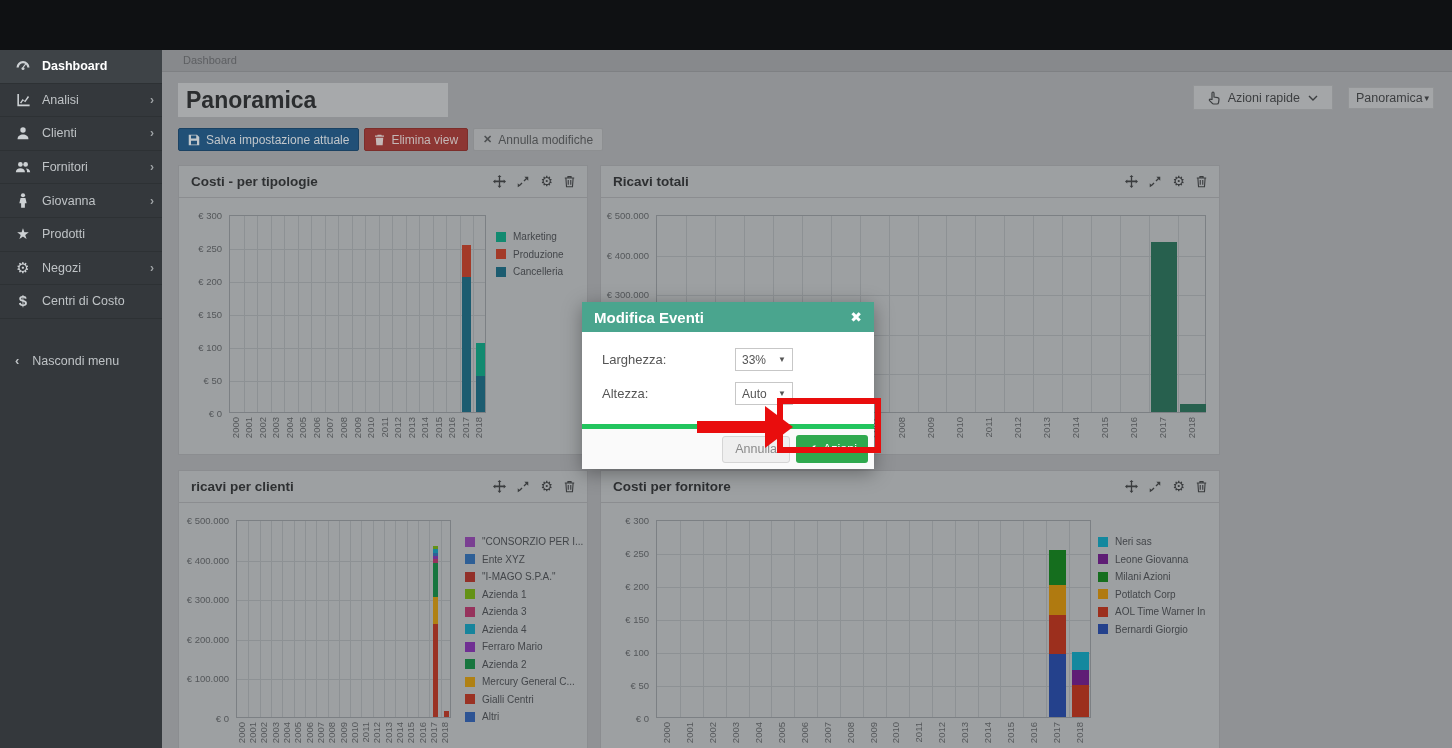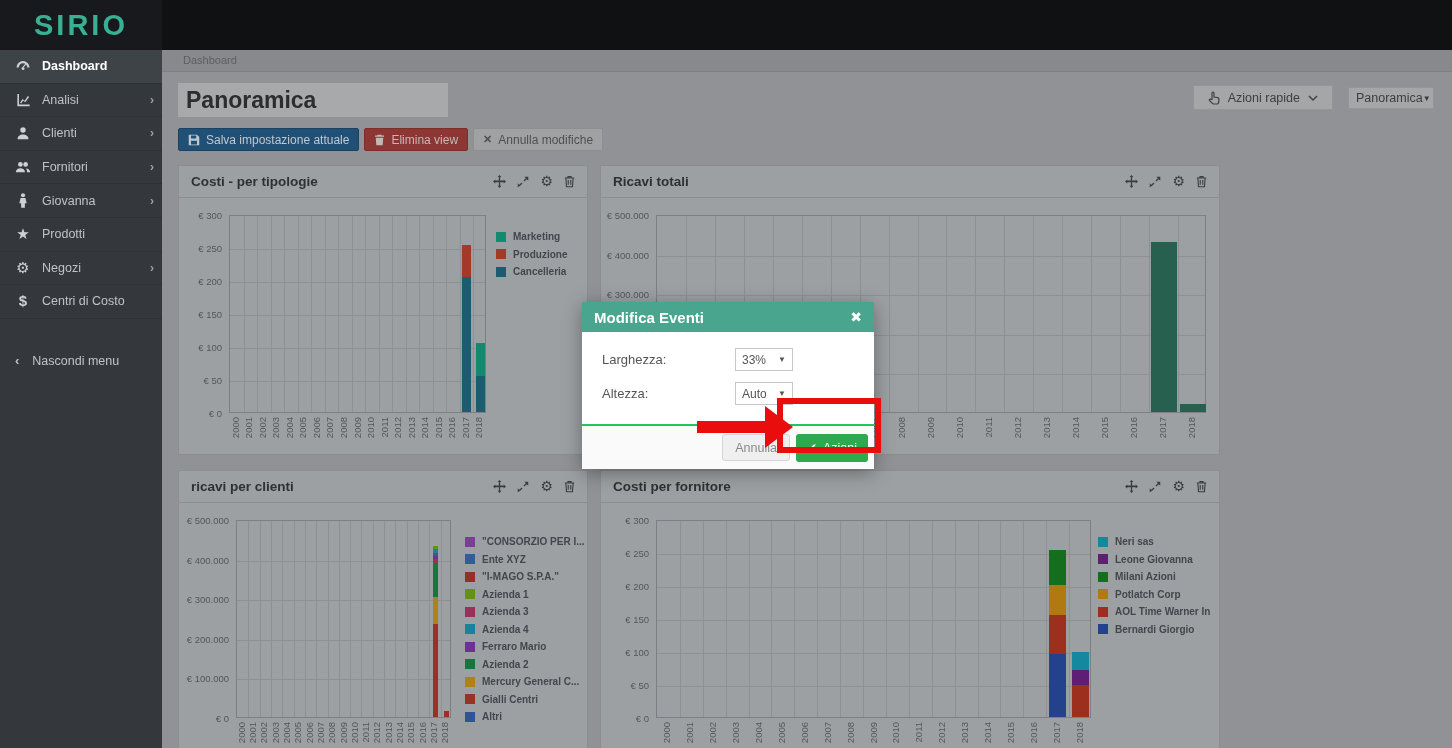"SIRIO" div.logo { html: <div>SIRIO</div> -> none }
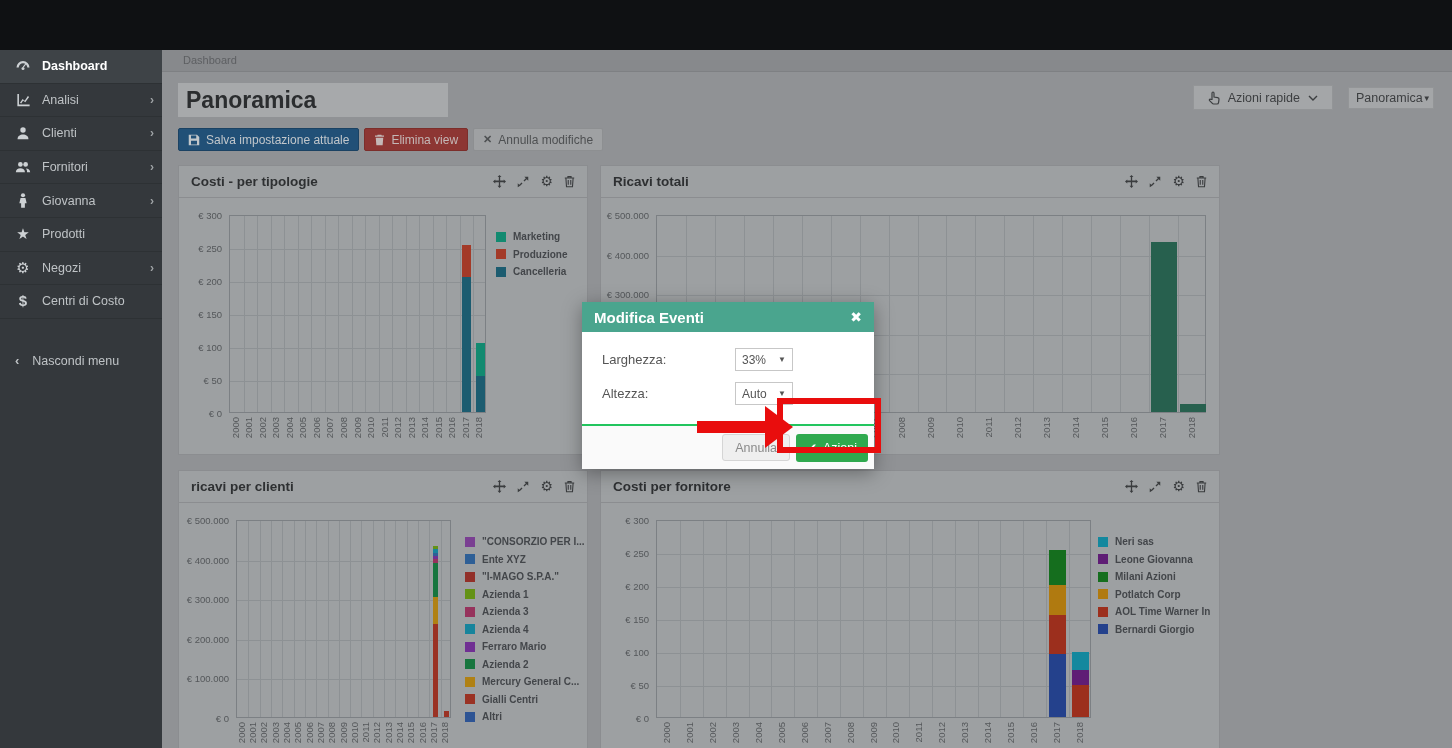"Marketing" .legend { font-weight: bold -> none }
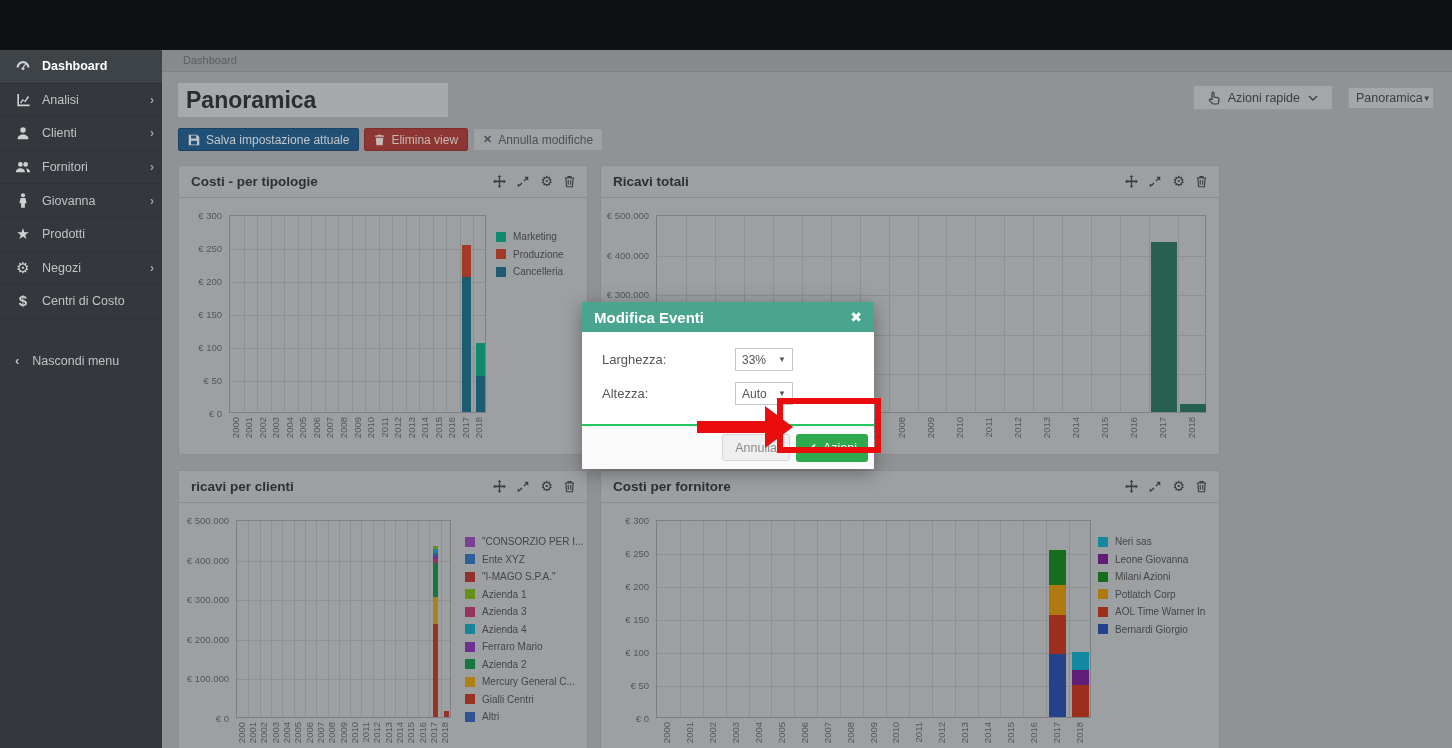"Annulla" .modal-foot { border-top: 2px solid #22c55e -> 5px solid #22c55e }
